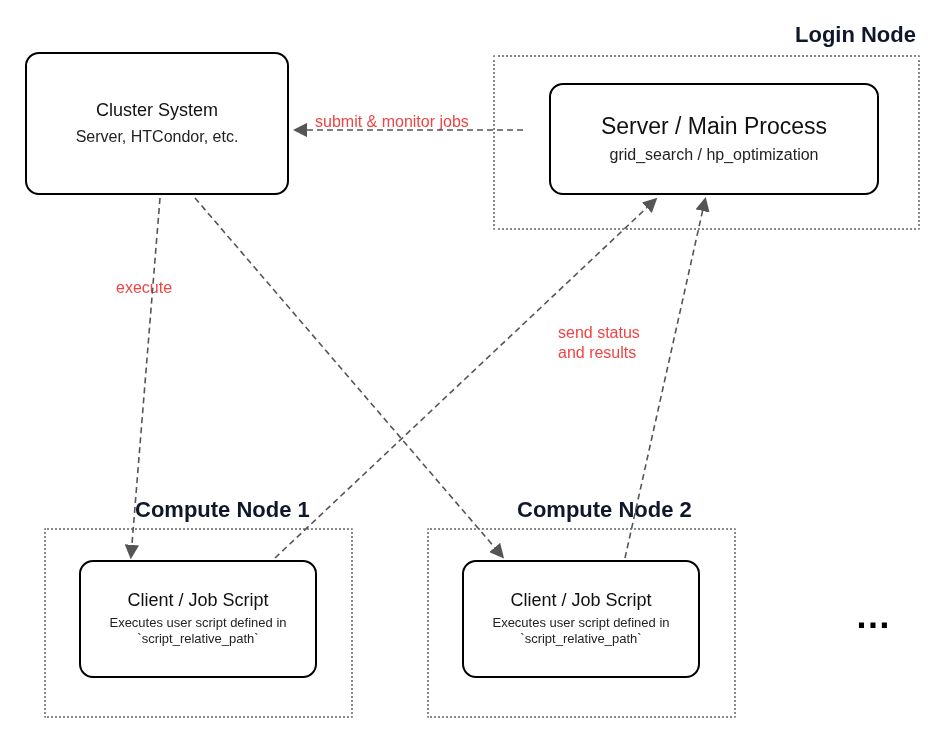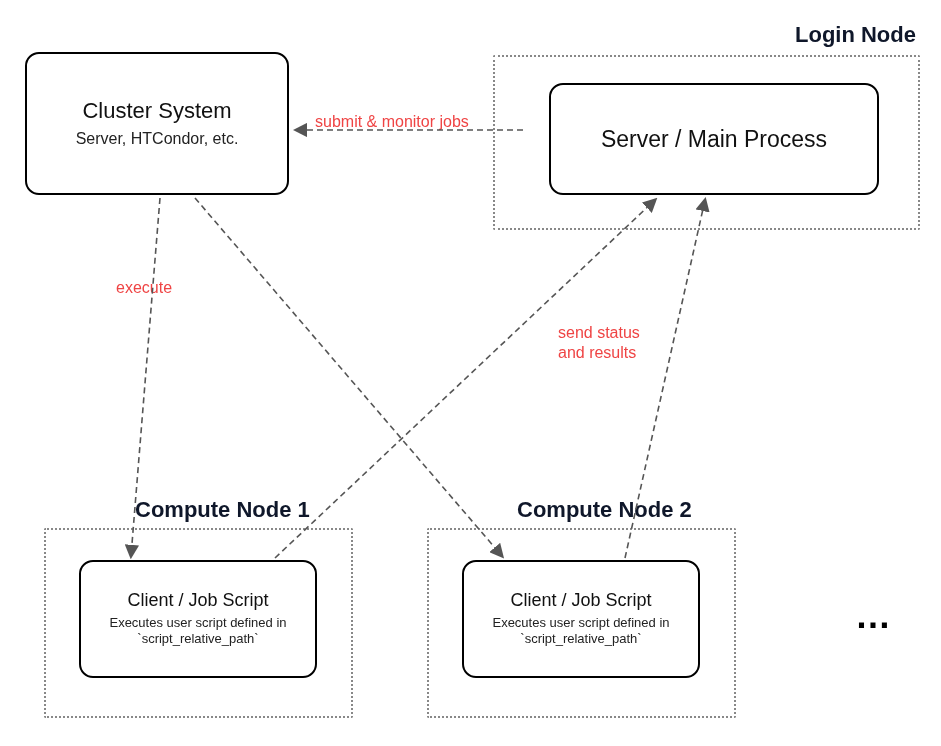"Cluster System" .node-title { font-size: 22px -> 18px }
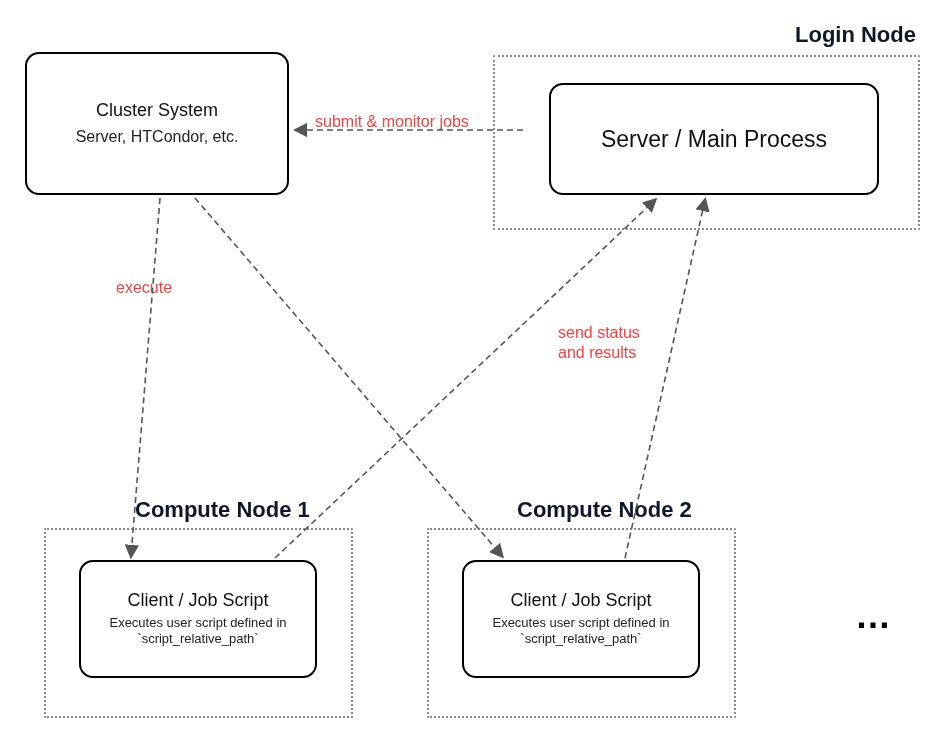"grid_search / hp_optimization" div.node-sub { html: none -> <div>grid_search / hp_optimization</div> }
